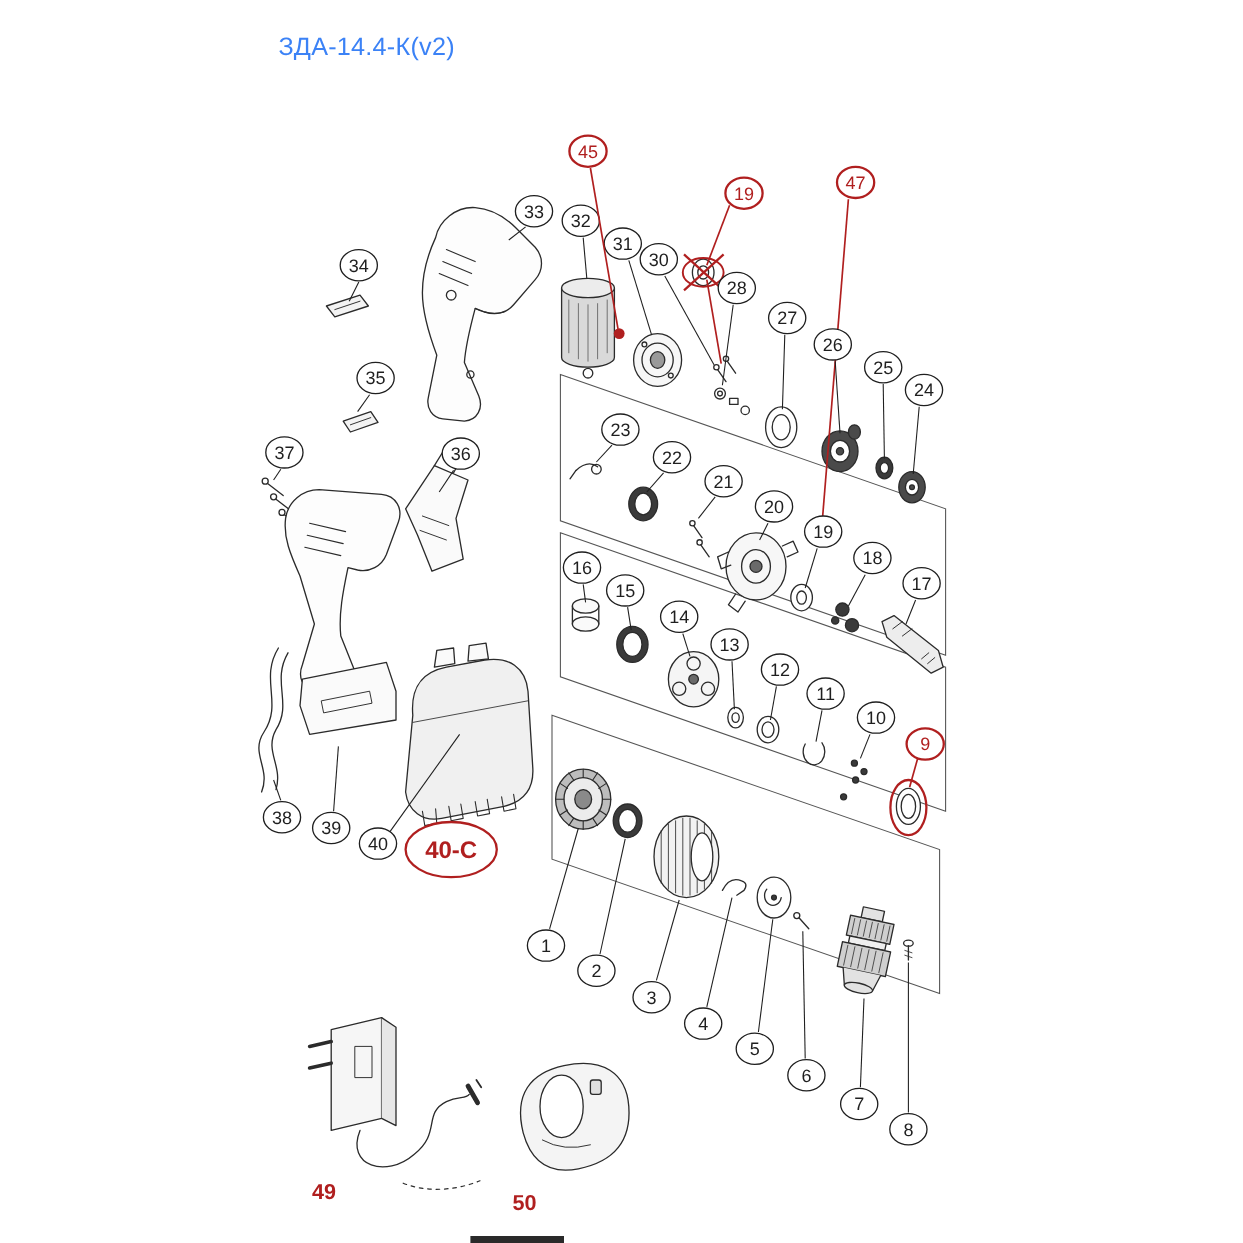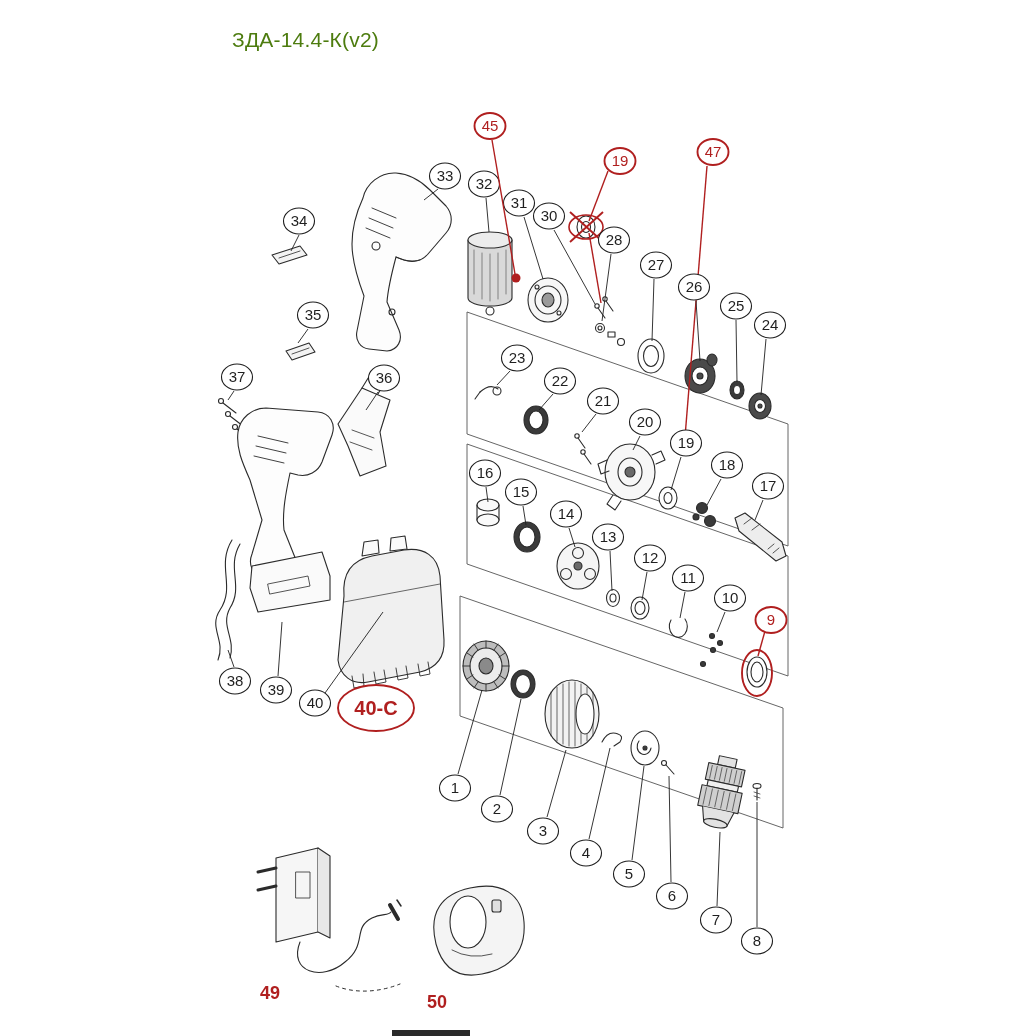"ЗДА-14.4-К(v2)" .title { color: #4d7c0f -> #3b82f6 }
